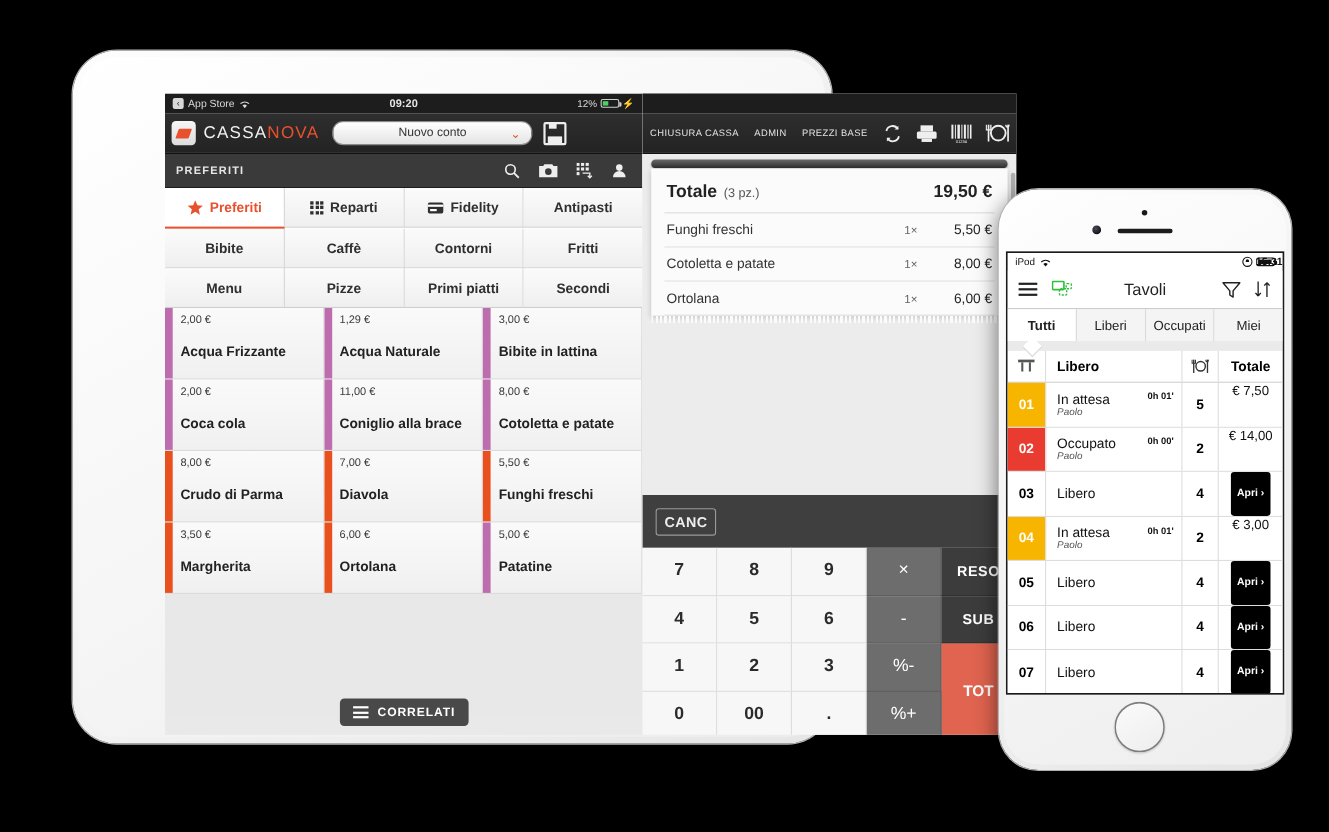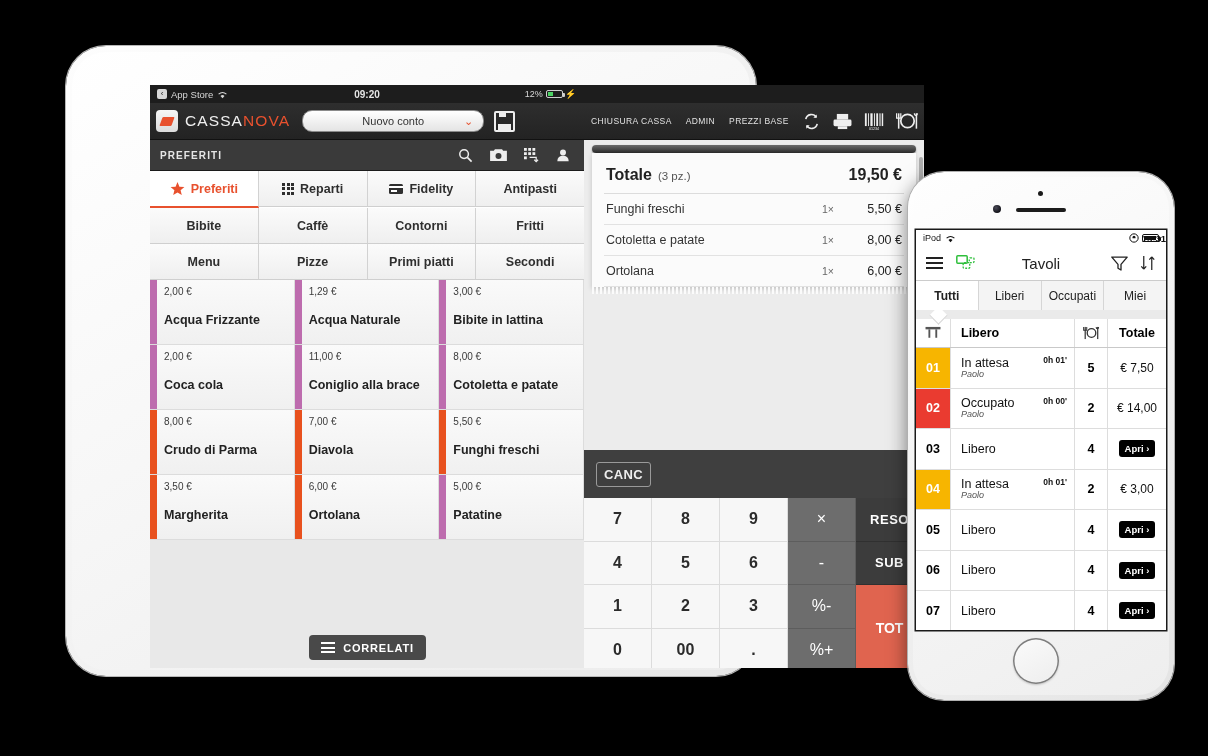"€ 7,50" .ip-row .tv { align-items: center -> none }
